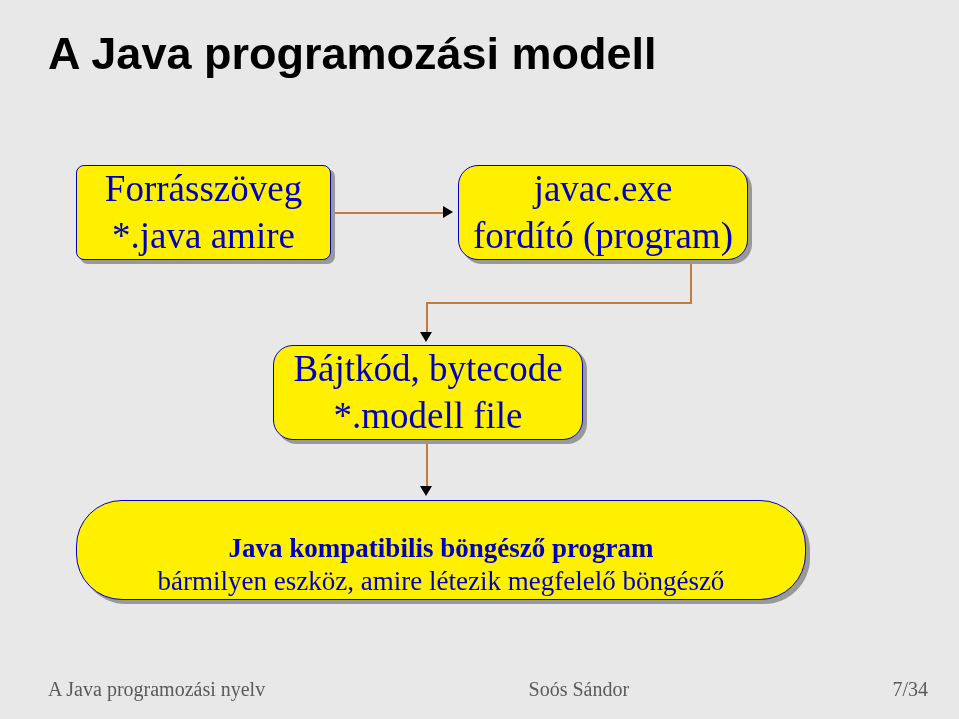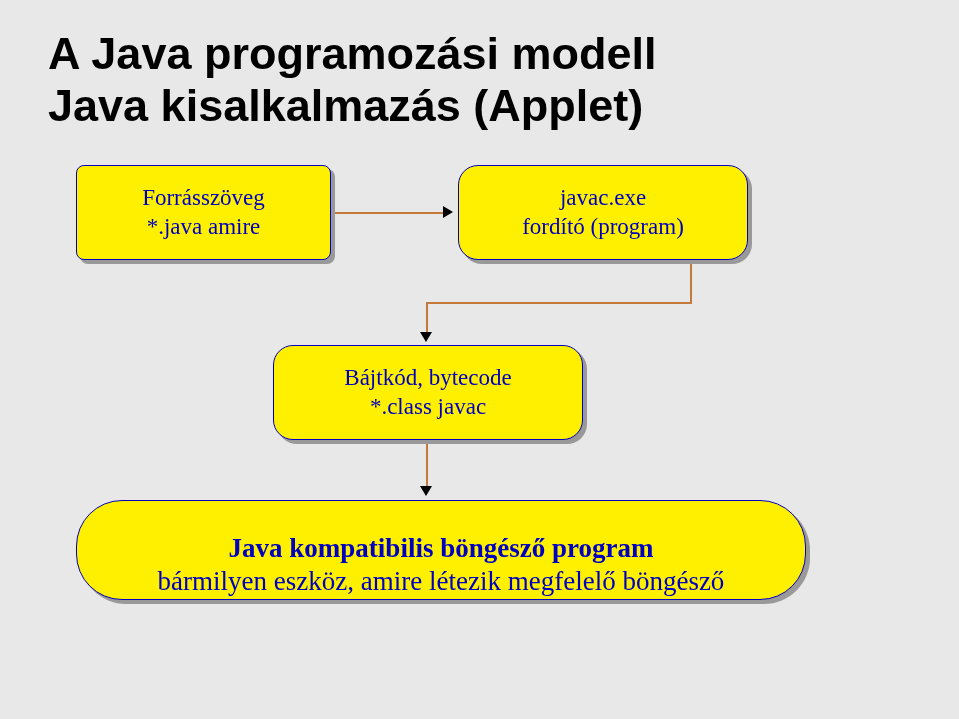"Java kisalkalmazás (Applet)" span { html: <span>Java kisalkalmazás (Applet)</span> -> none }
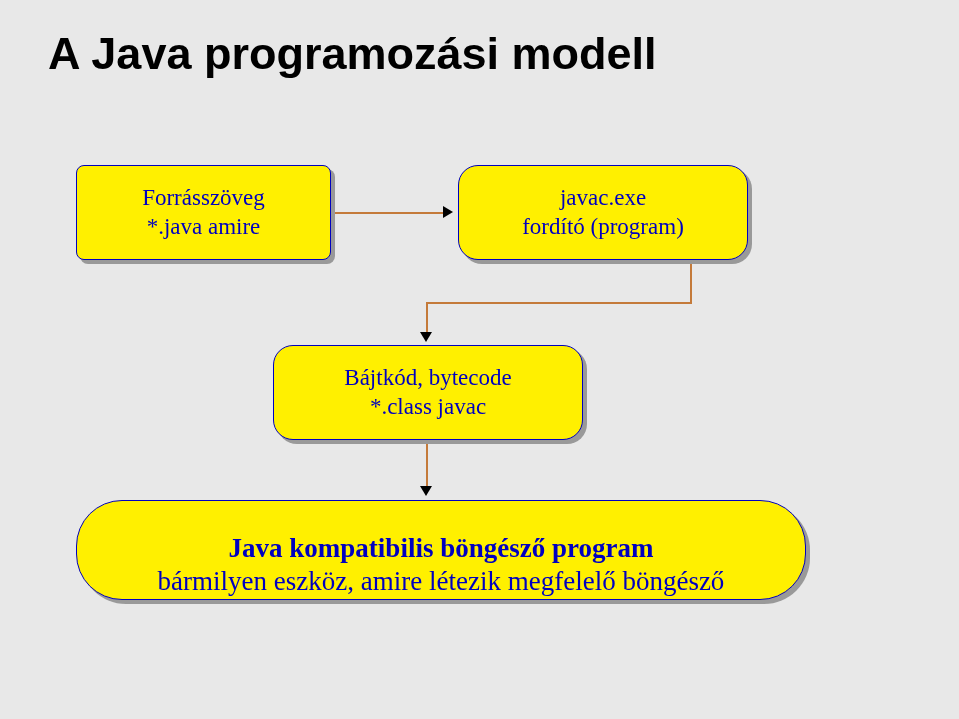"Forrásszöveg" .box { font-size: 23px -> 37px }
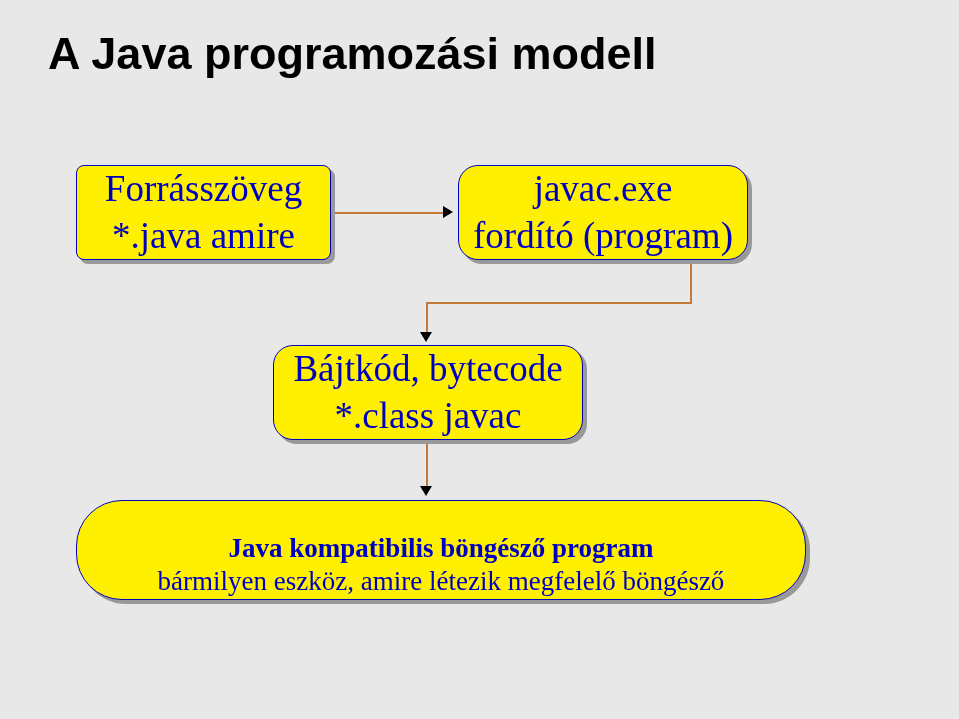"*.class javac" span { text: .class javac -> .modell file }
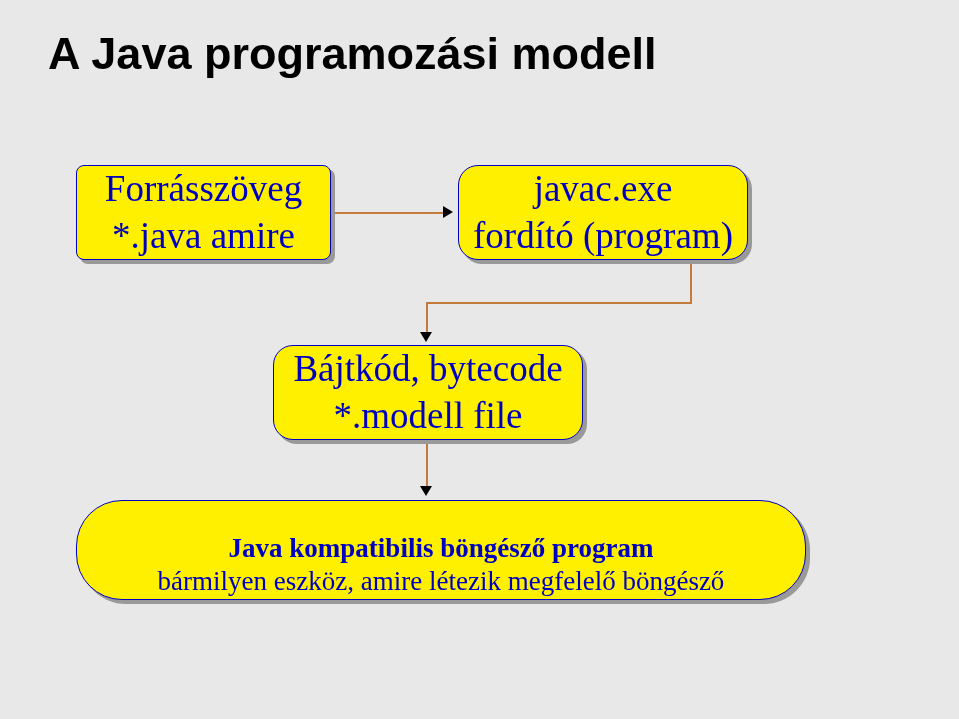"A Java programozási nyelv" div.footer { html: none -> <div> <span>A Java programozási nyelv</span> <span>Soós Sándor</span> <span>7/34</span> </div> }
